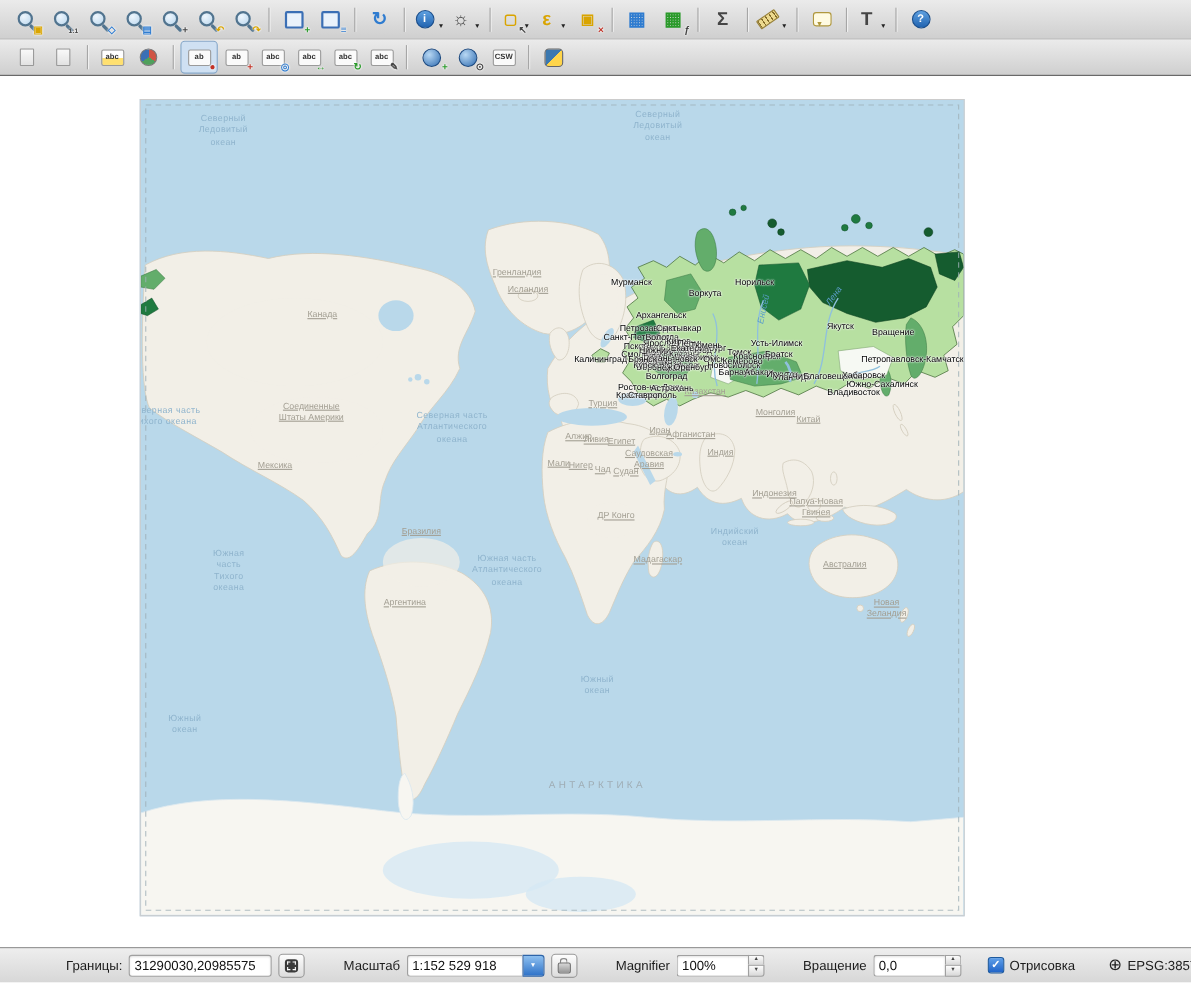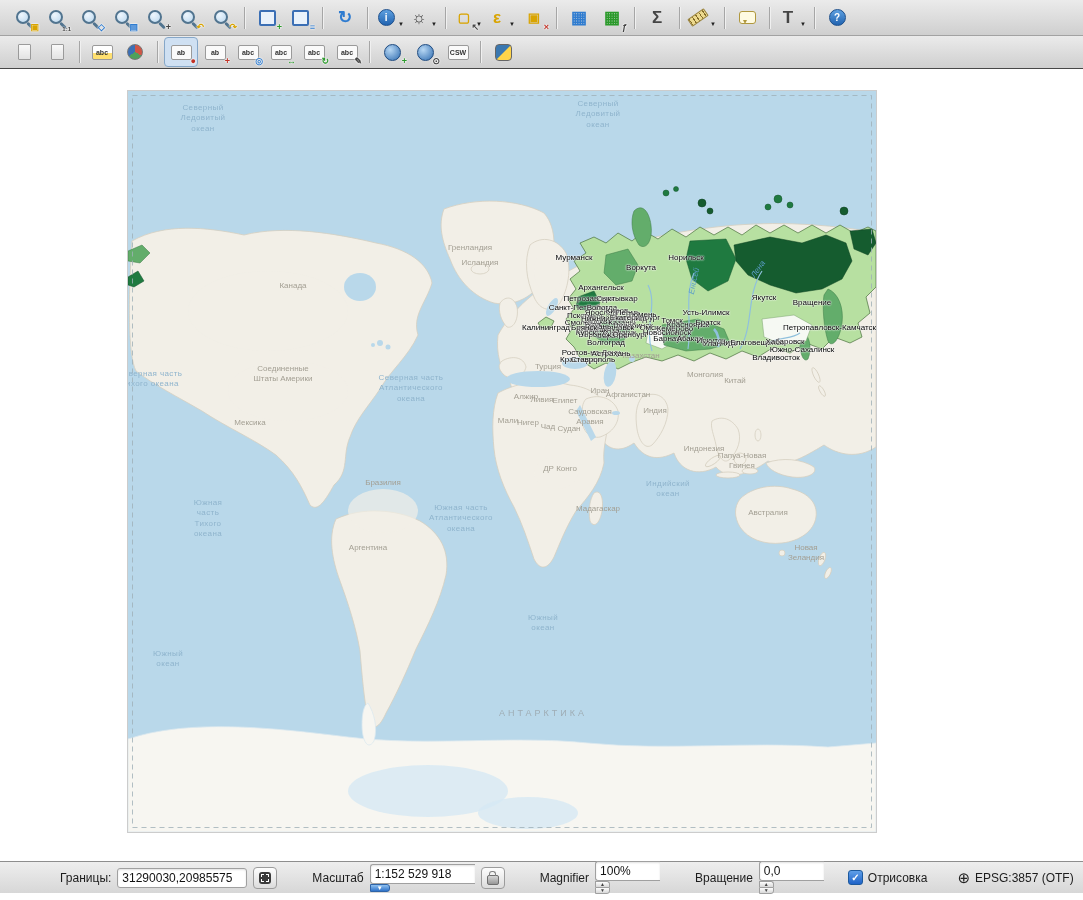"Гренландия" .mlabel.country { text-decoration: none -> underline }
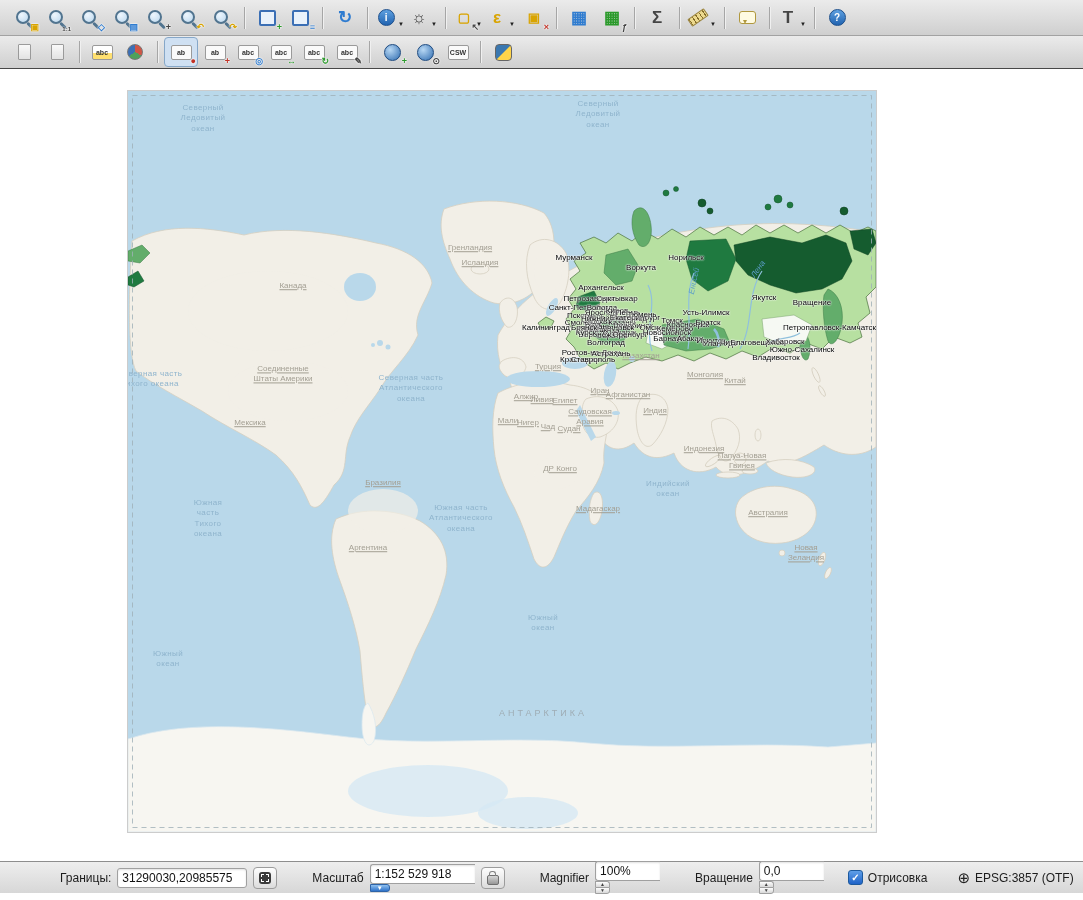"1:152 529 918" .sb-combo,.sb-spin { flex-direction: column -> none }
